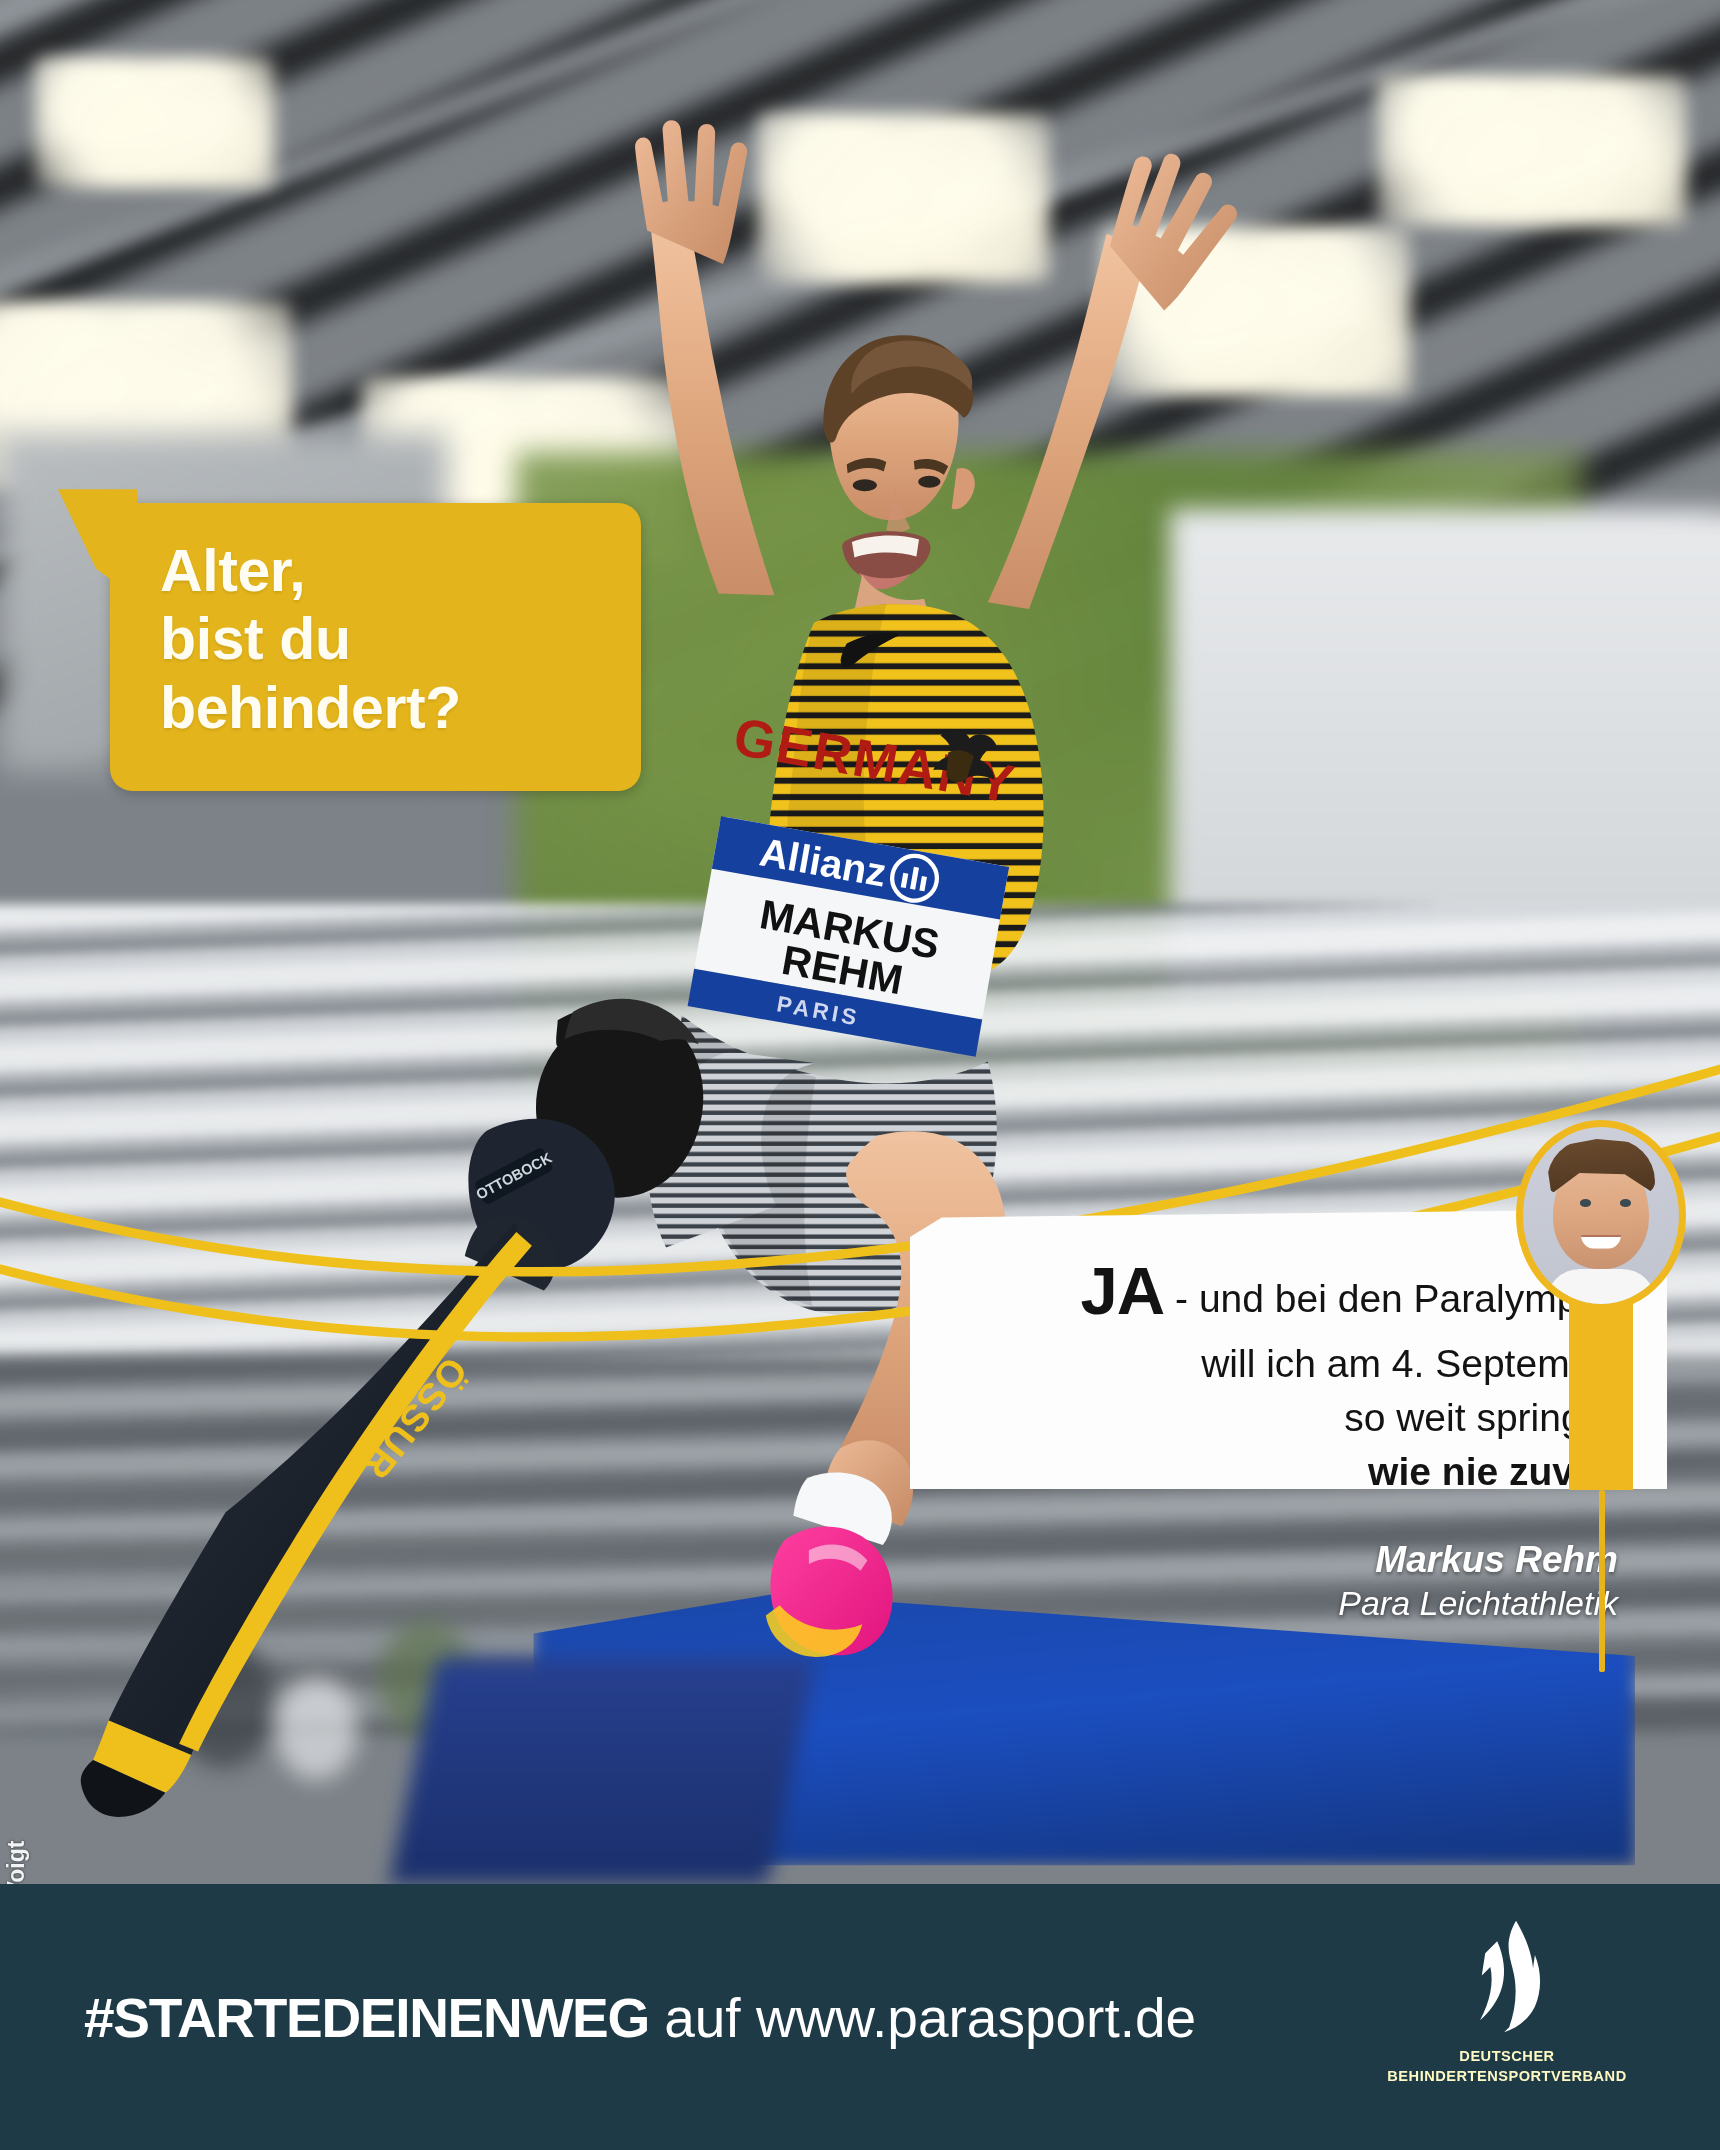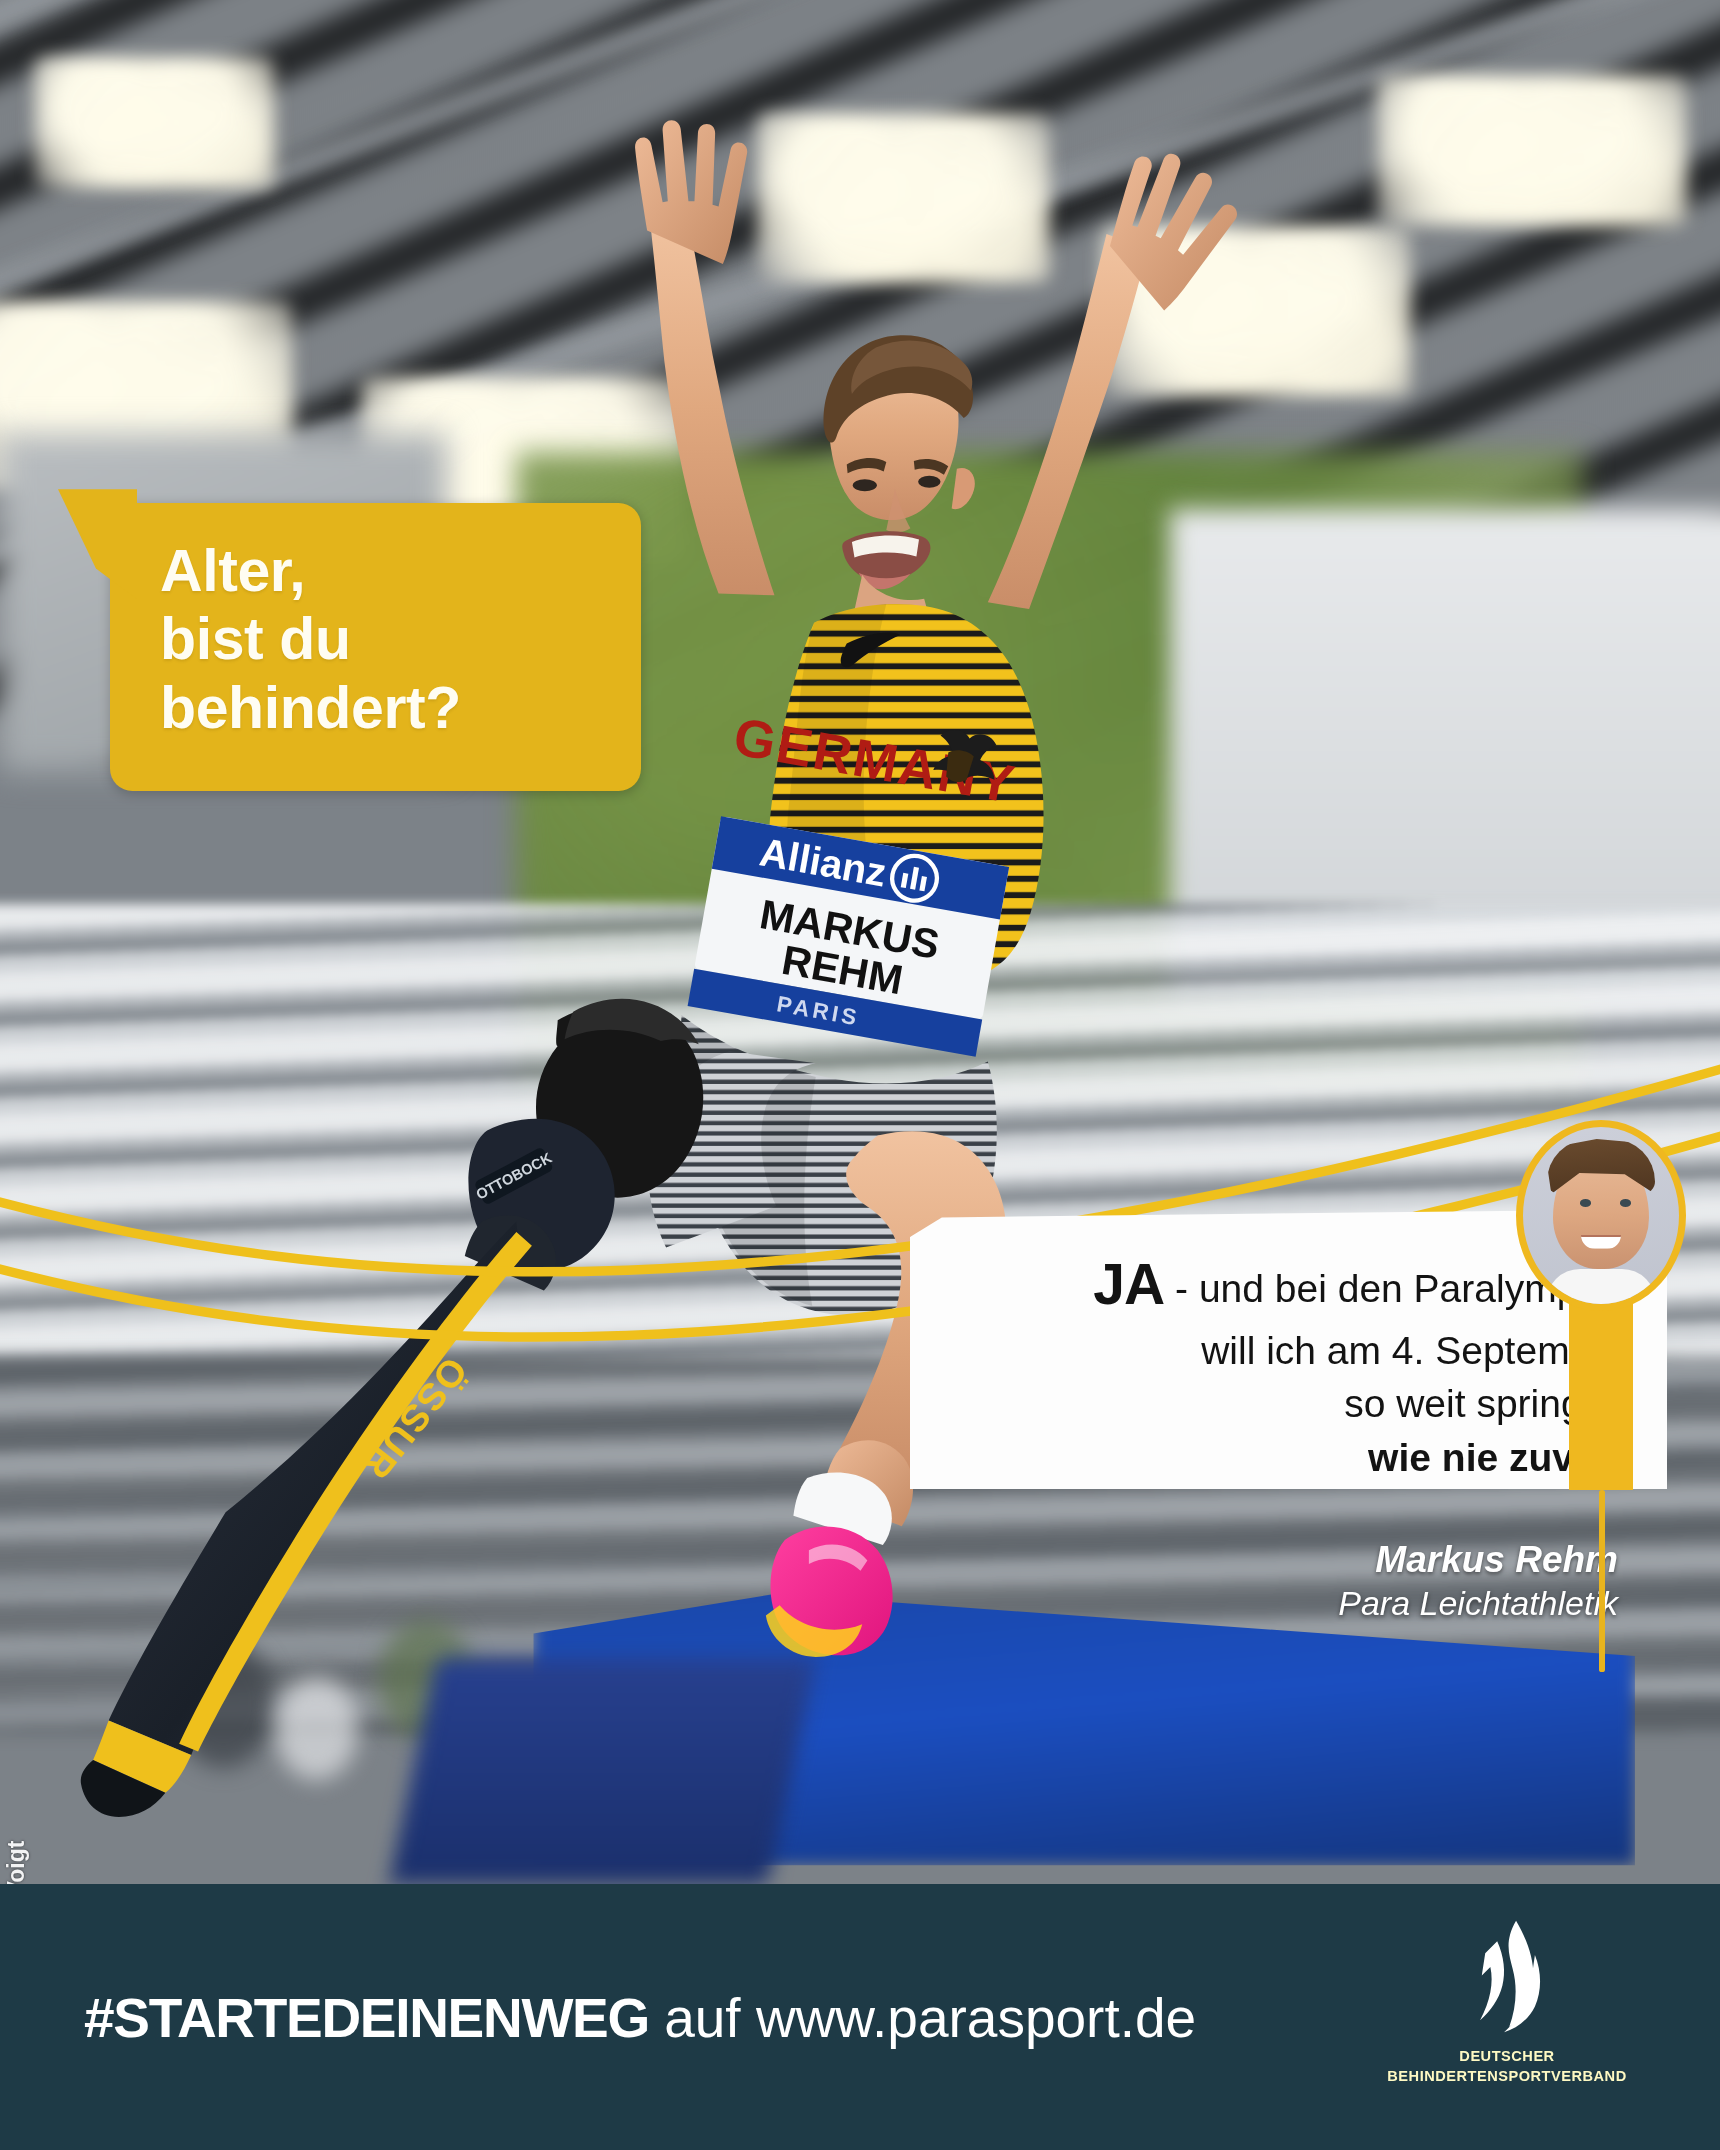"JA" #quoteText .ja { font-size: 57px -> 67px }
